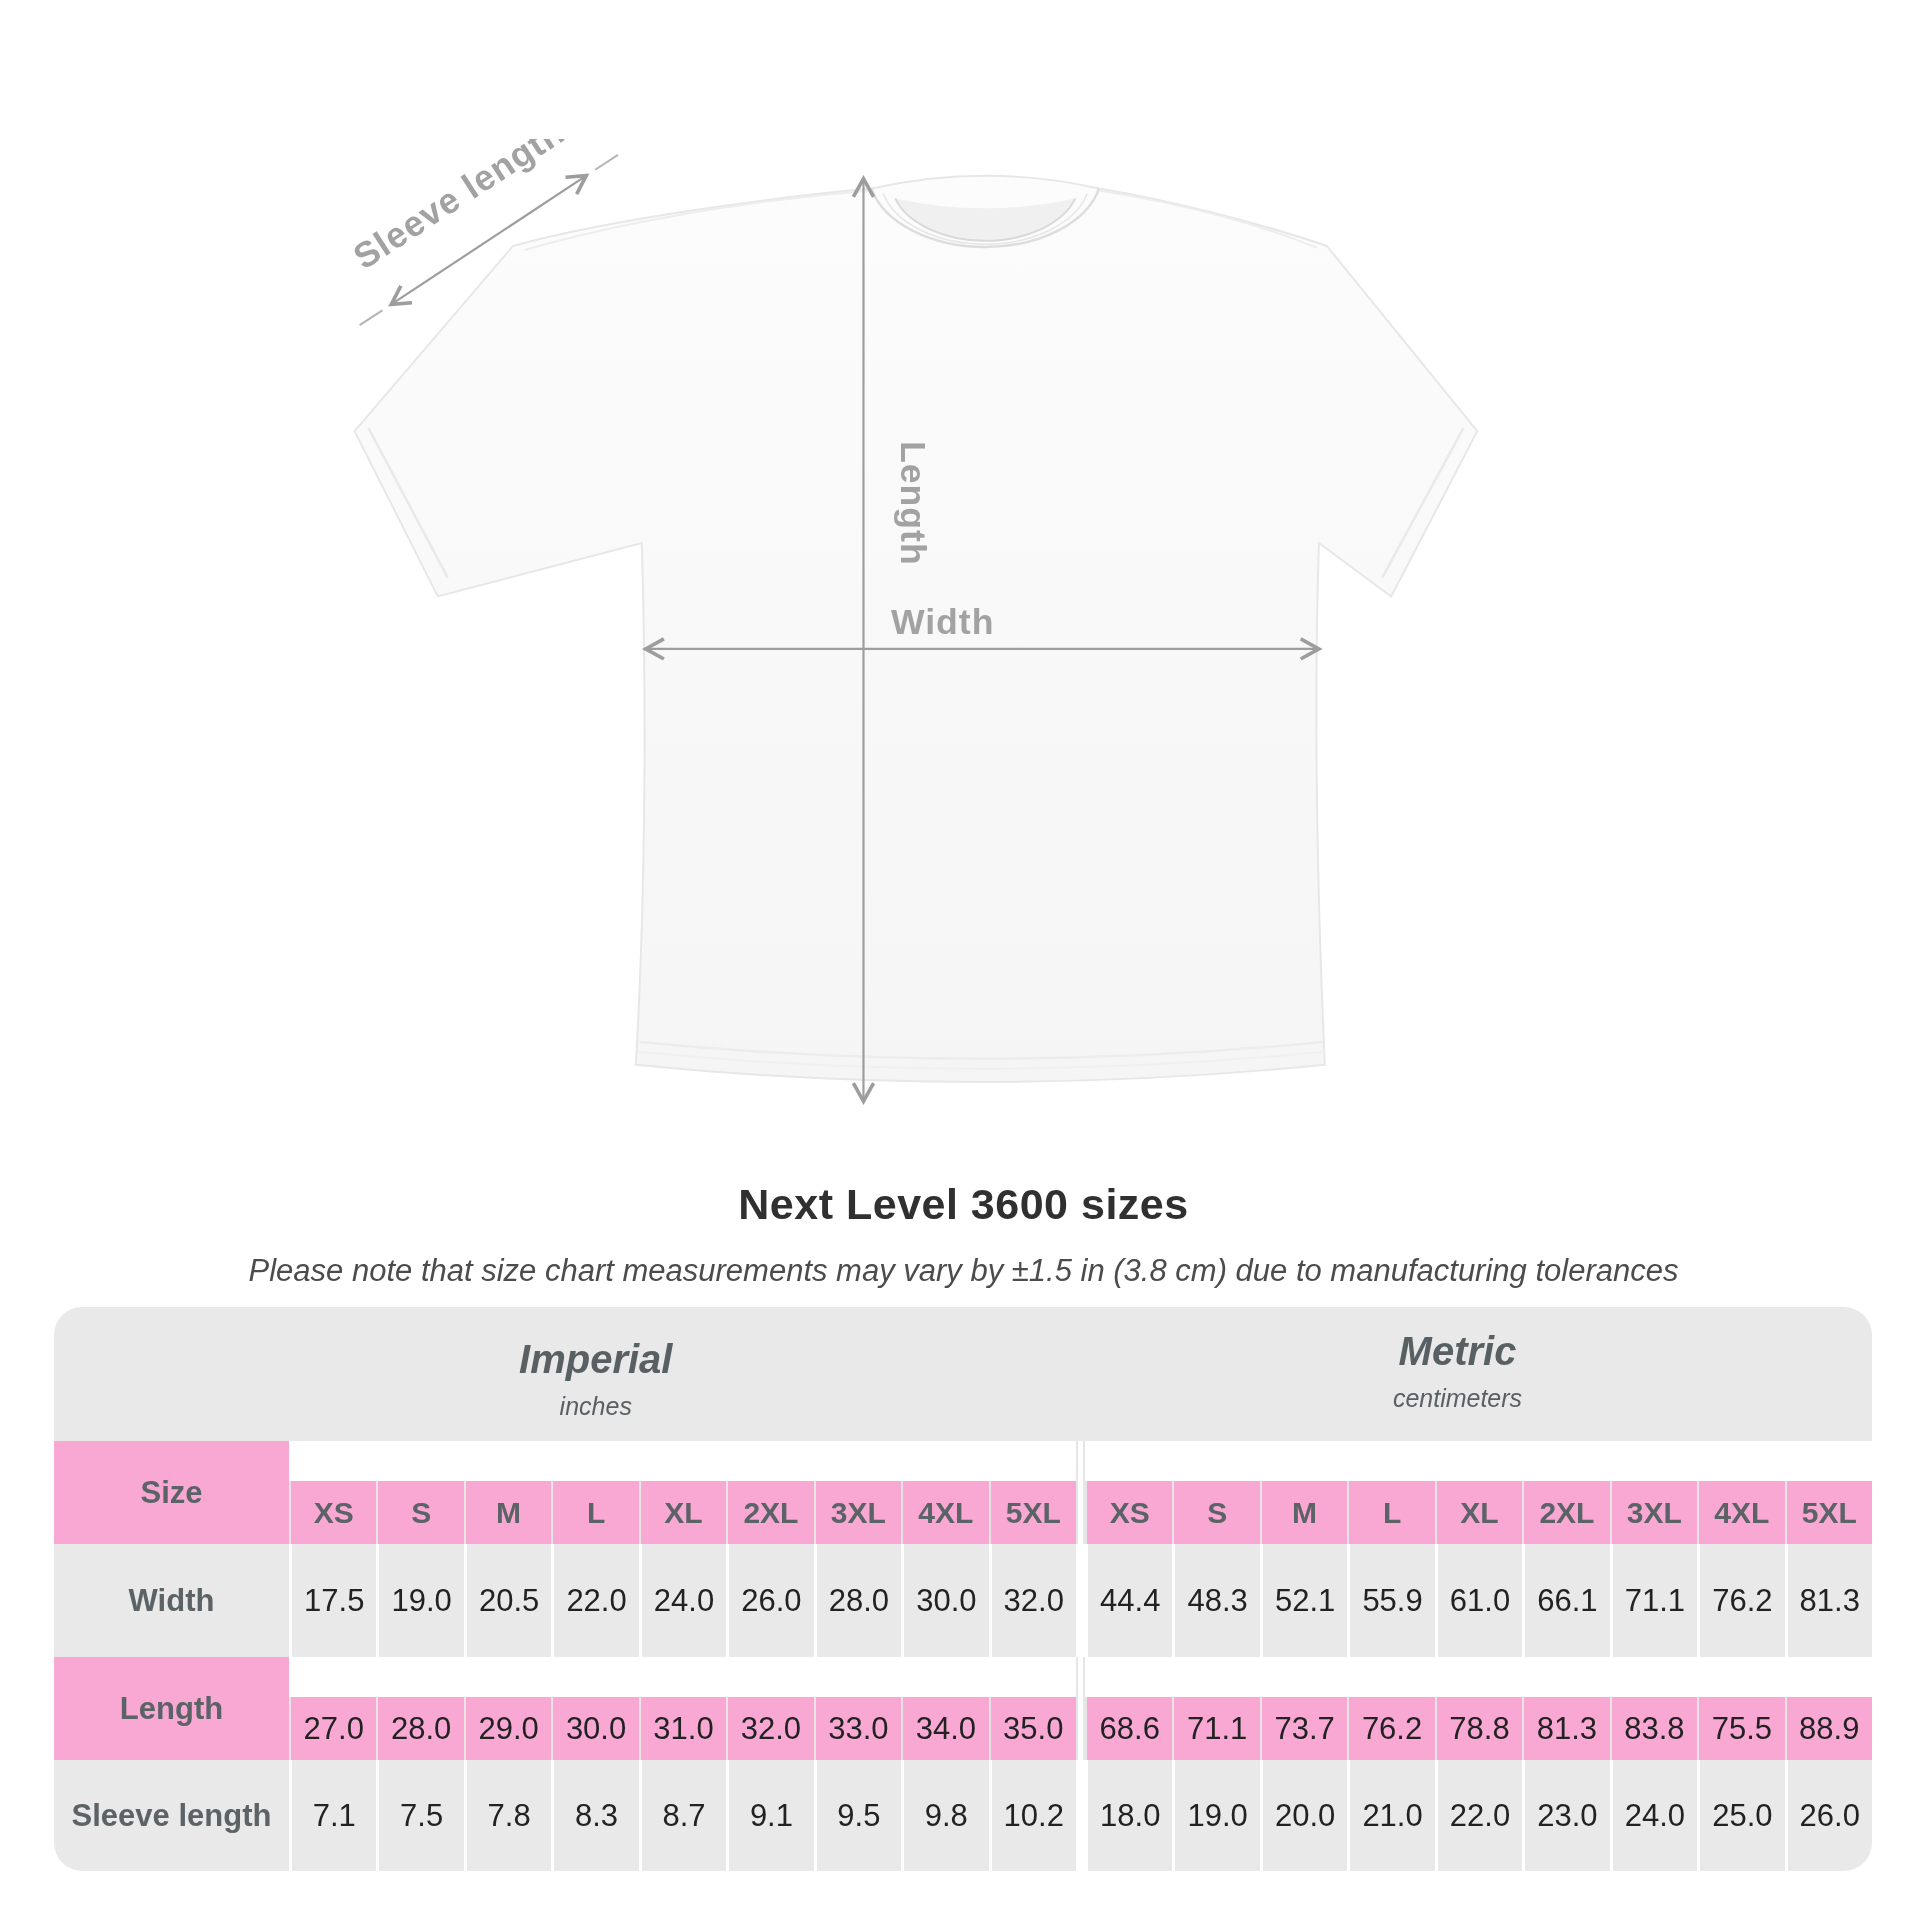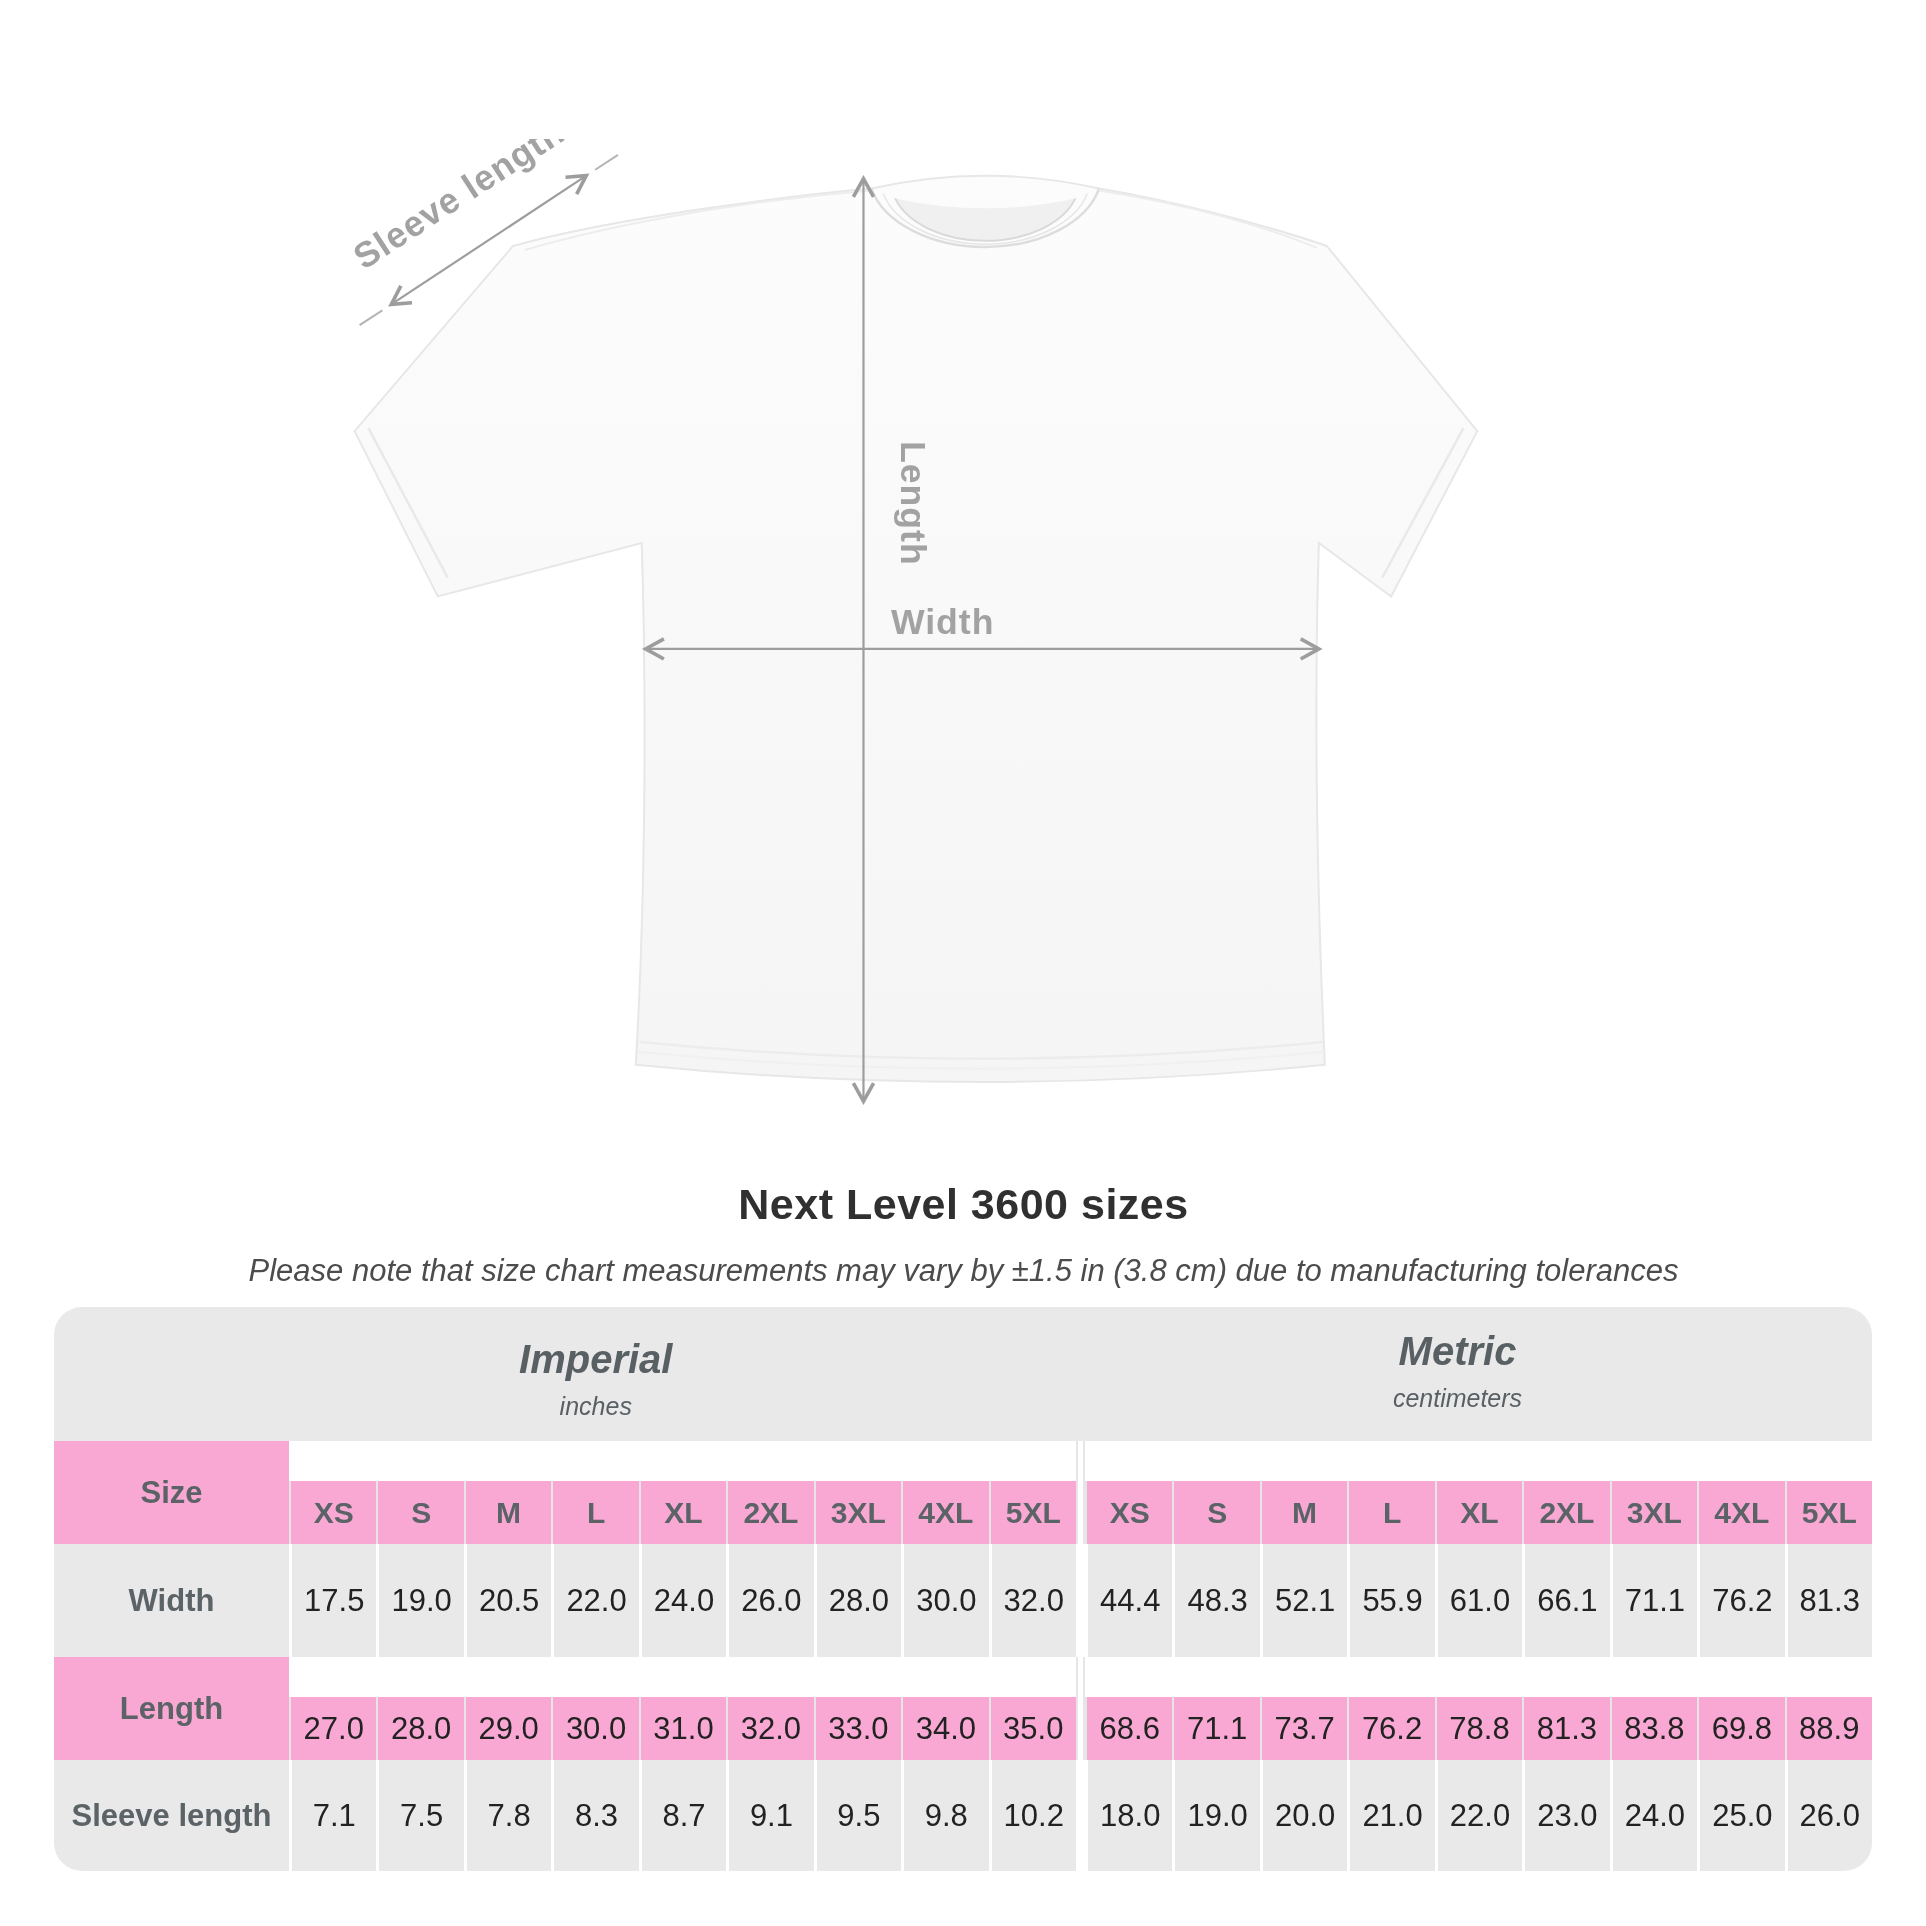"69.8" div.cell { text: 69.8 -> 75.5 }
